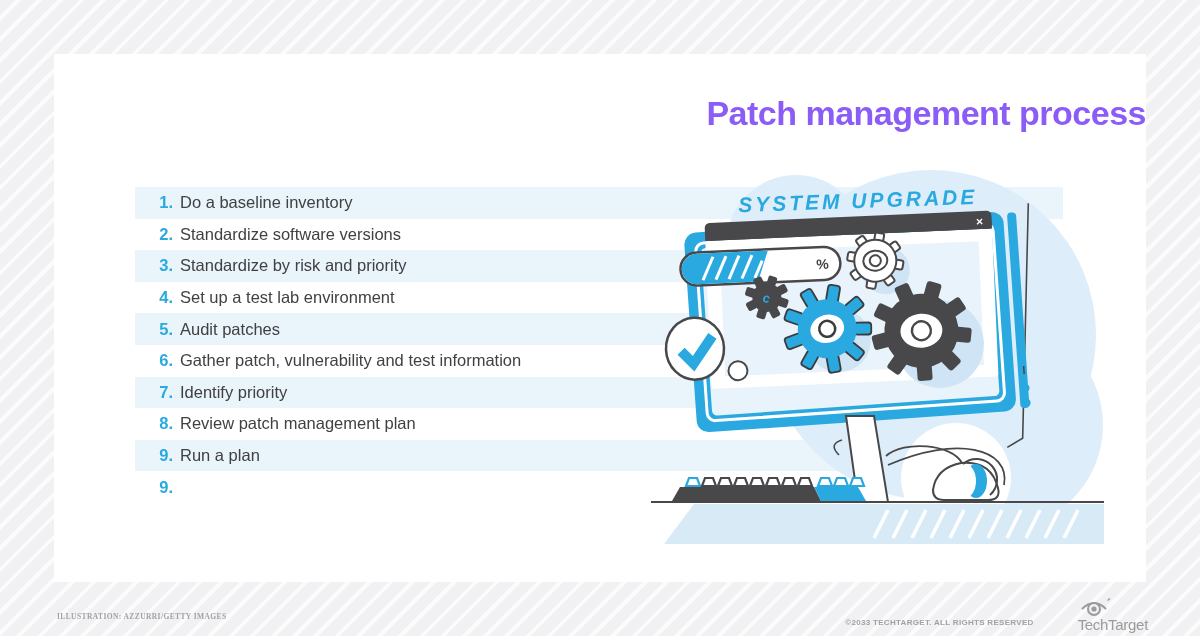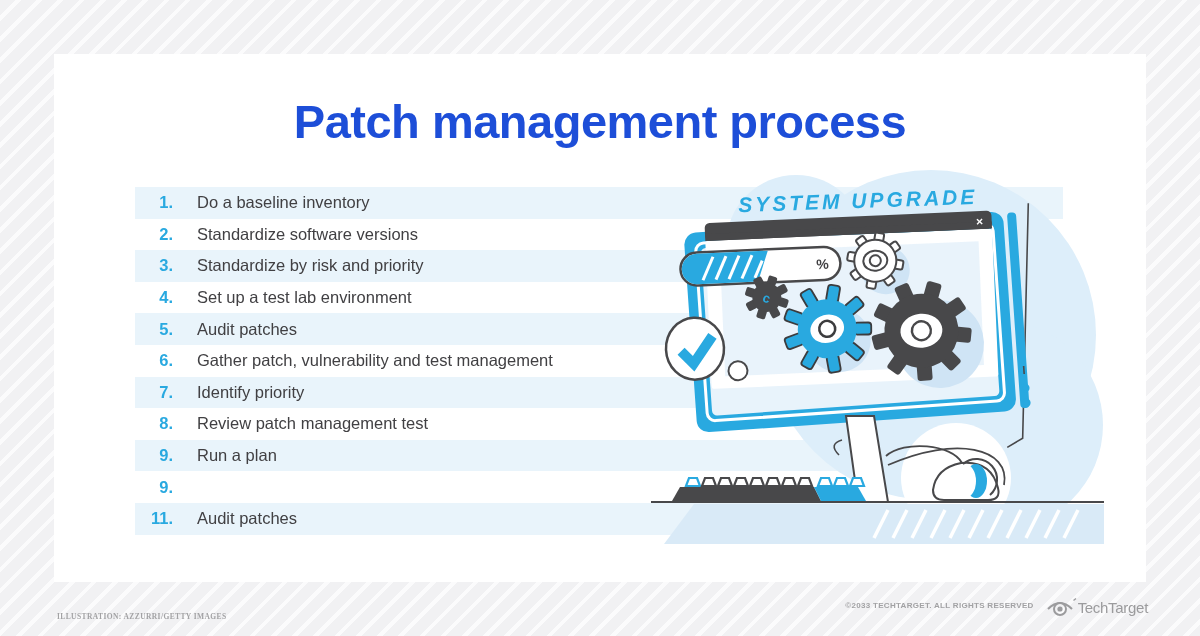"Patch management process" .title { color: #1d4ed8 -> #8b5cf6; font-size: 47px -> 34px; text-align: center -> right }
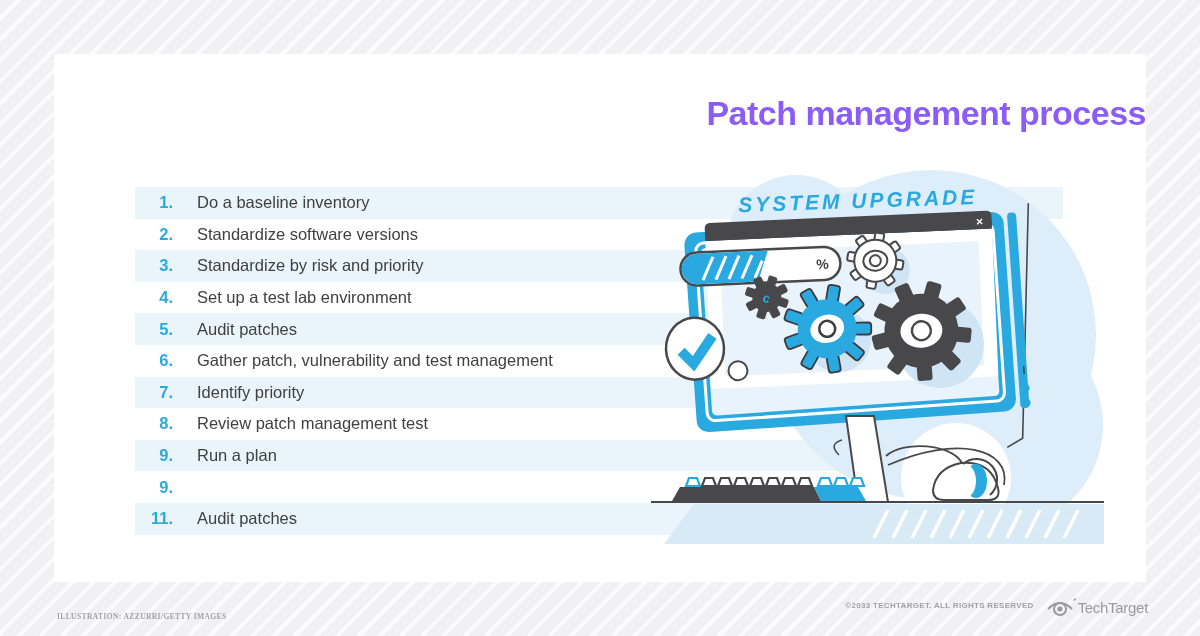"Do a baseline inventory" .step-label { margin-left: 24px -> 7px }
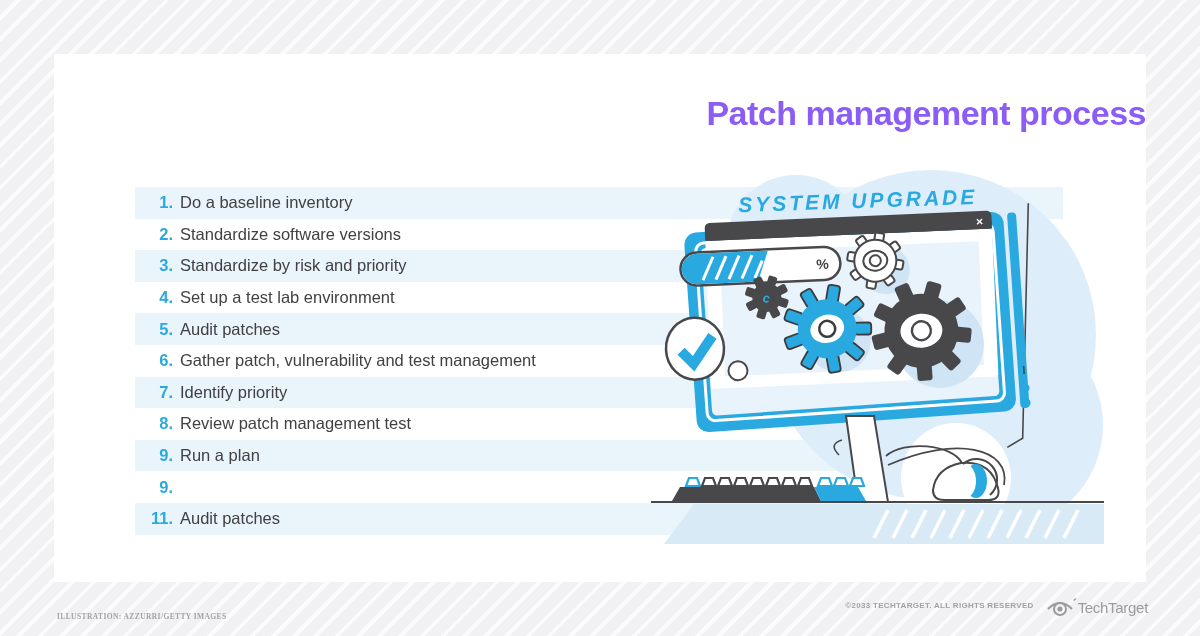"Gather patch, vulnerability and test" span.step-label { text: management -> information }
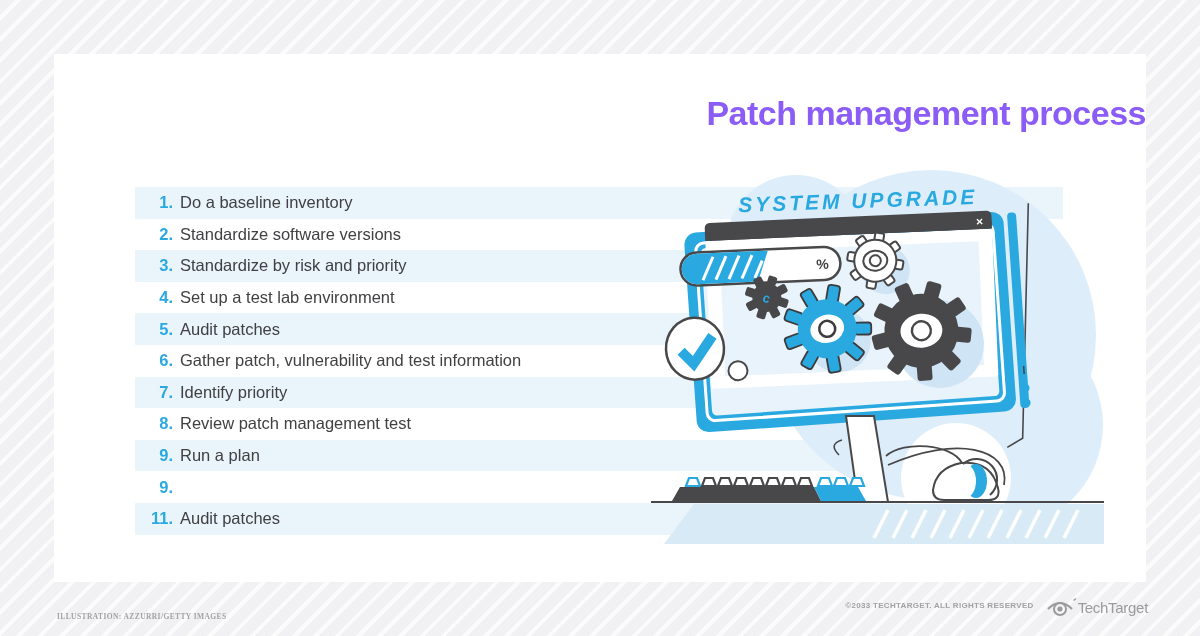"Review patch management test" span.step-label { text: test -> plan }
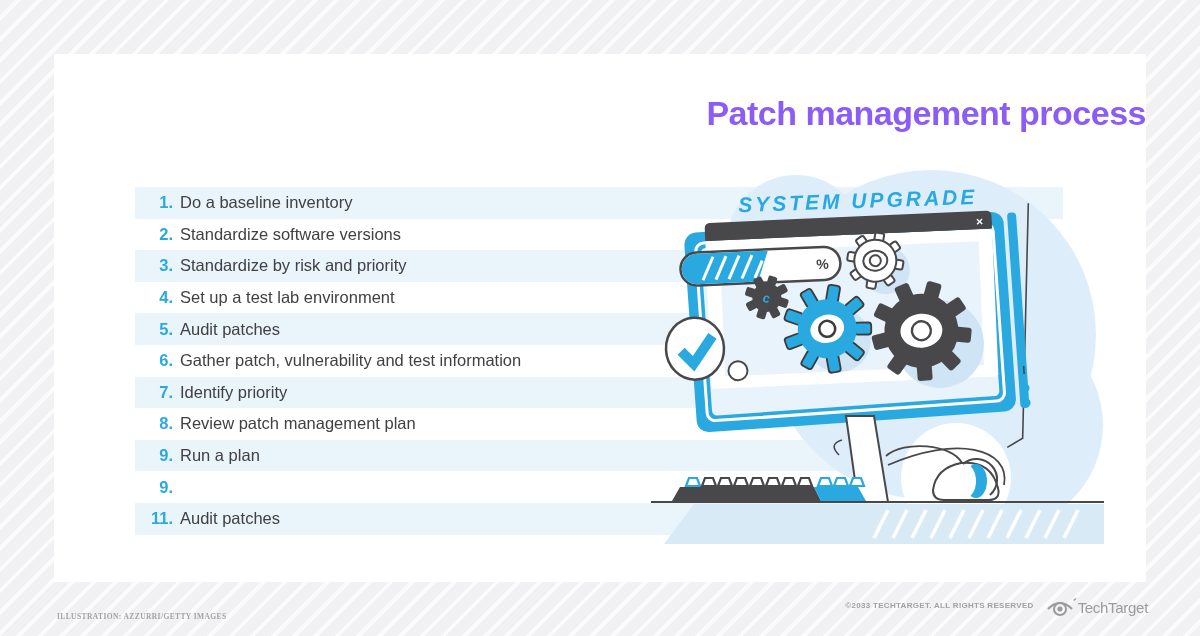"11." div.step-row { html: <div> <span>11.</span> <span>Audit patches</span> </div> -> none }
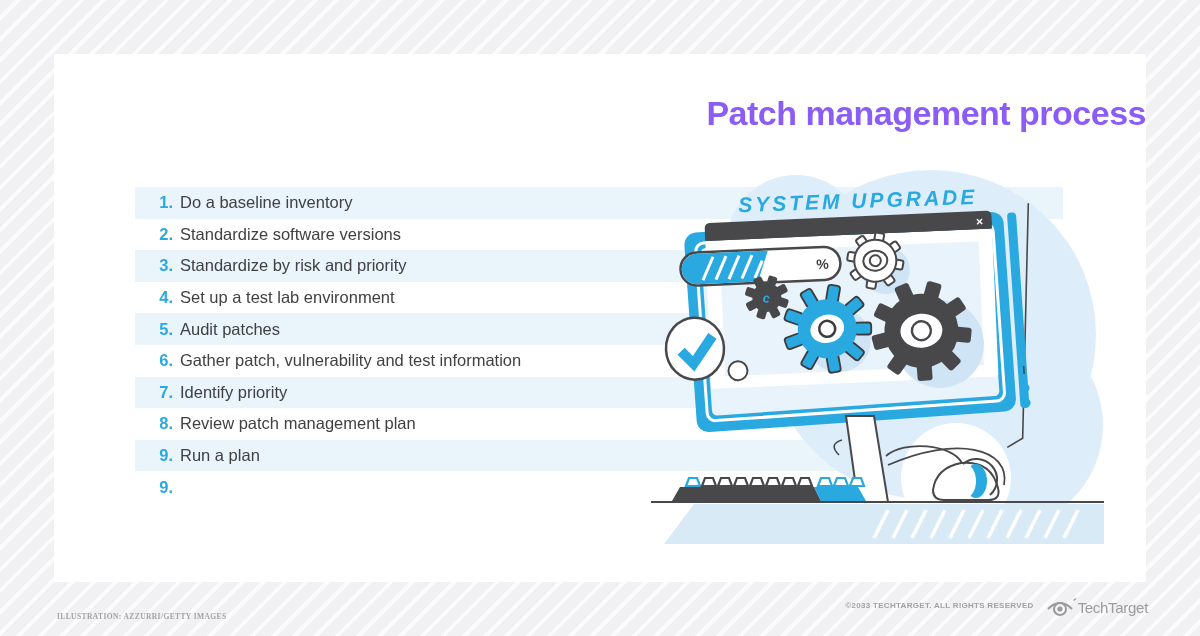"TechTarget" .brand { align-items: flex-end -> flex-start; flex-direction: row -> column; margin-left: none -> 34px }
